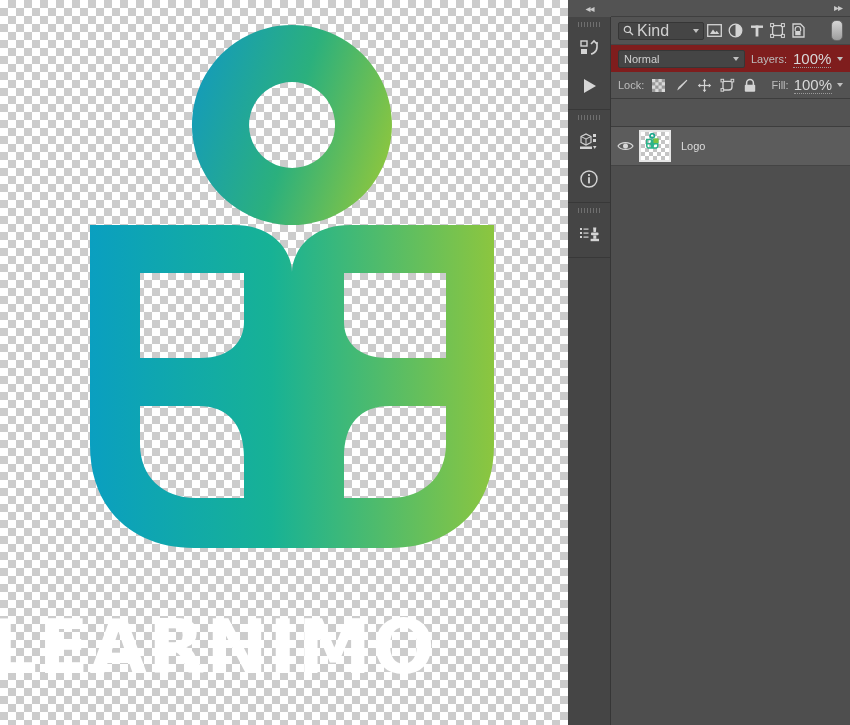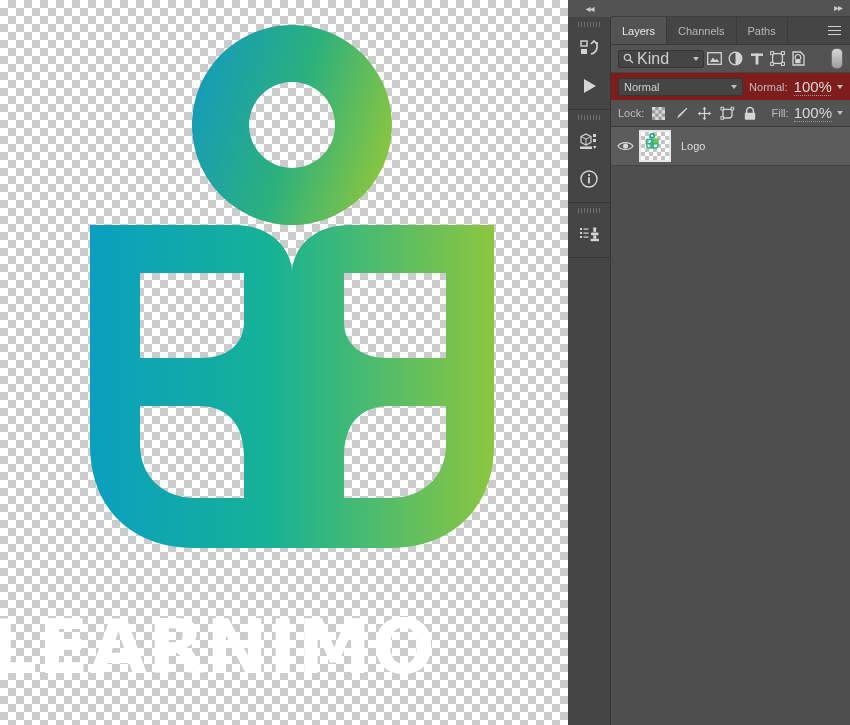"Layers" div { html: <div> <div>Layers</div> <div>Channels</div> <div>Paths</div> <div> <i></i> </div> </div> -> none }
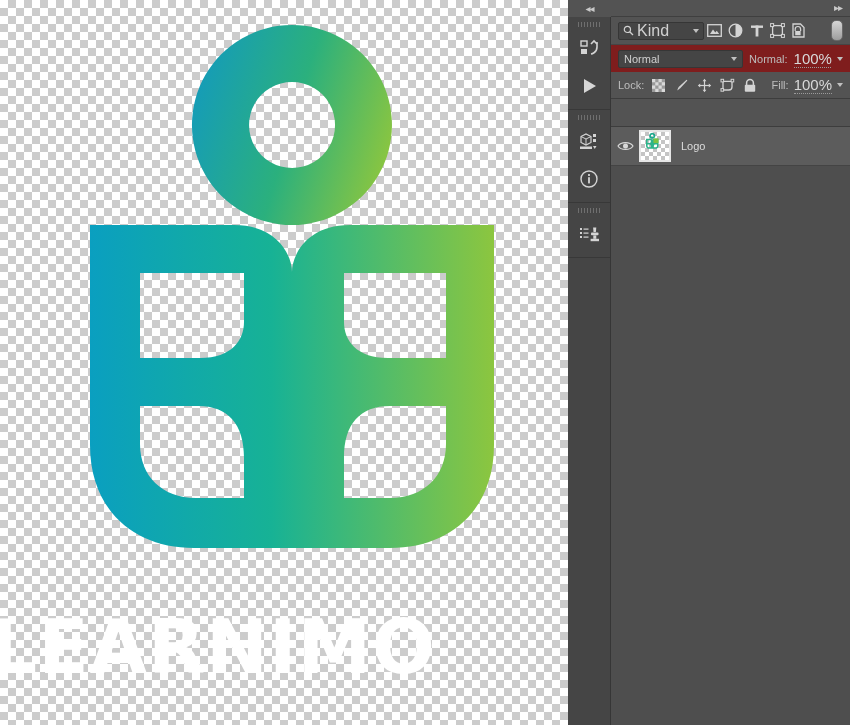"Normal:" span.fld-label { text: Normal -> Layers }
